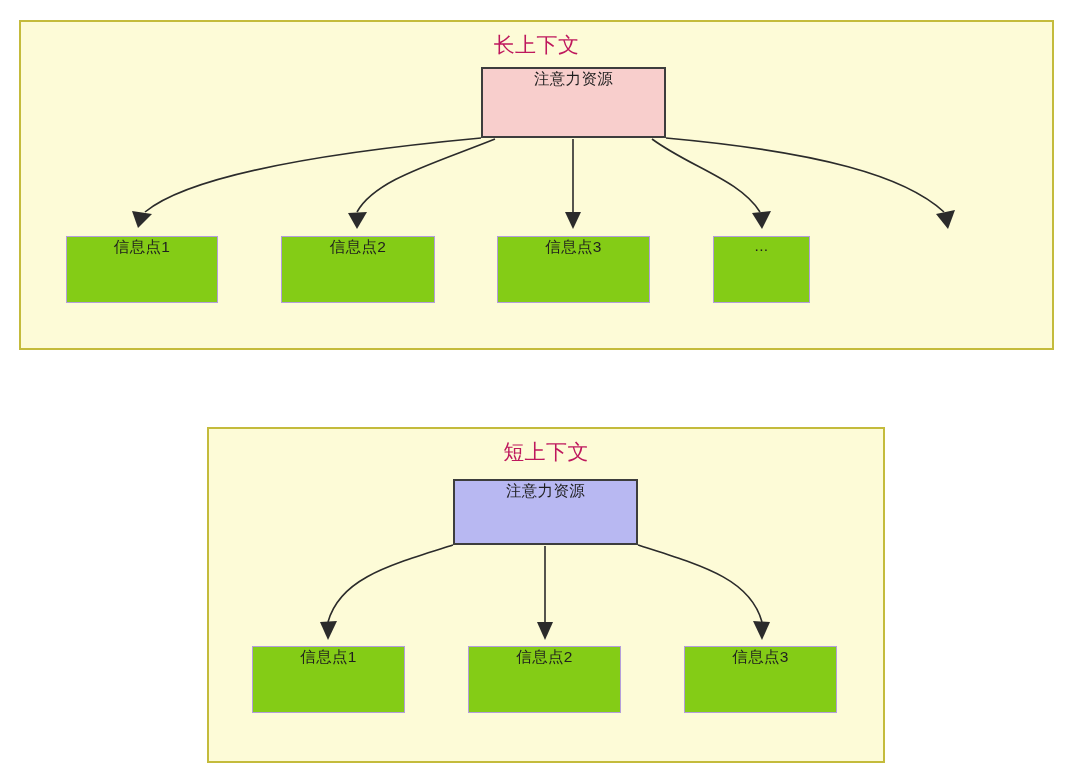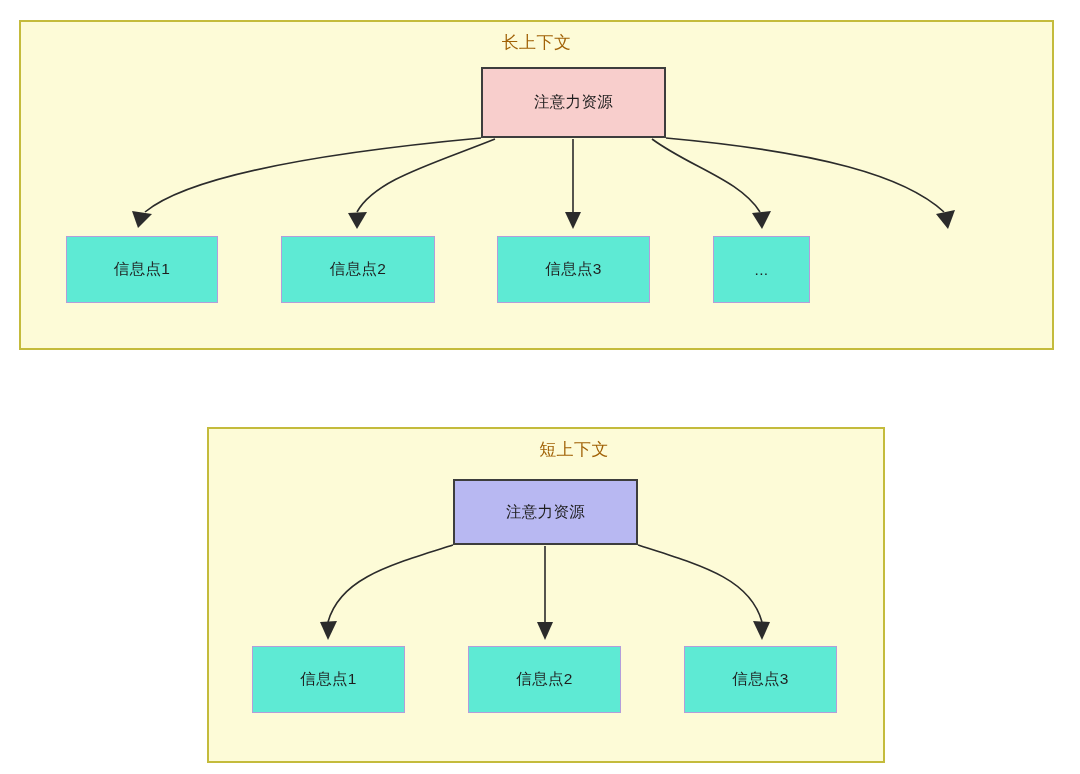"长上下文" .group-title { color: #a16207 -> #be185d; font-size: 17px -> 21px }
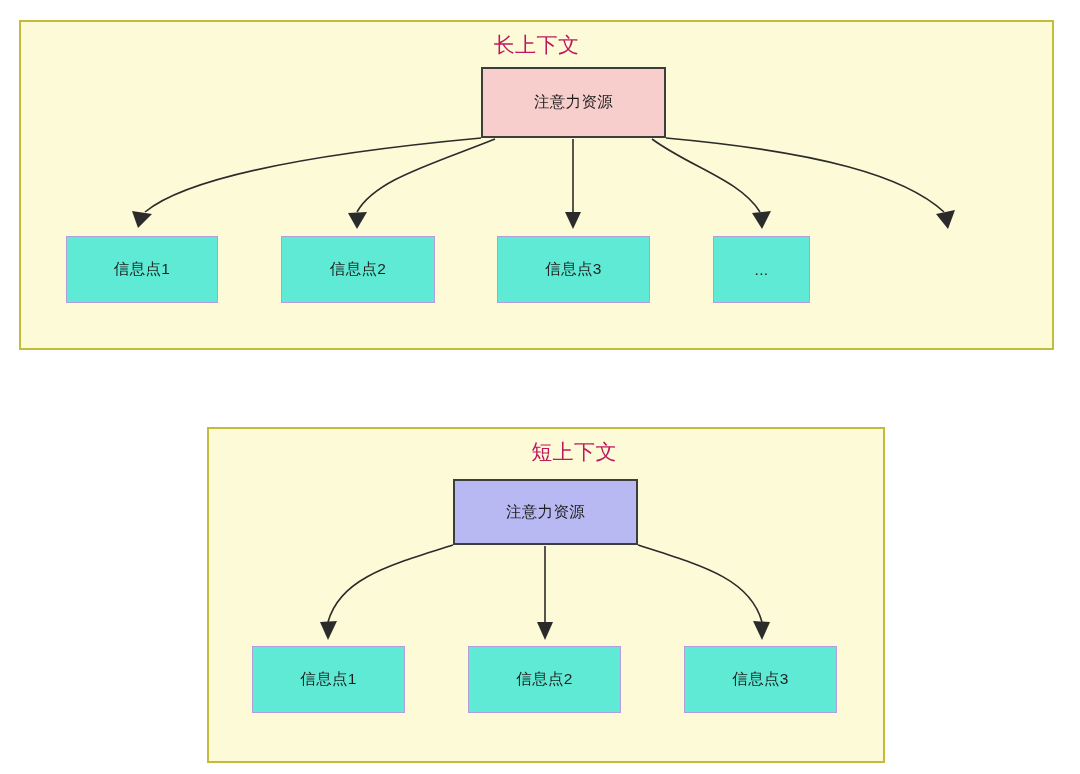"注意力资源" .node { align-items: center -> none }
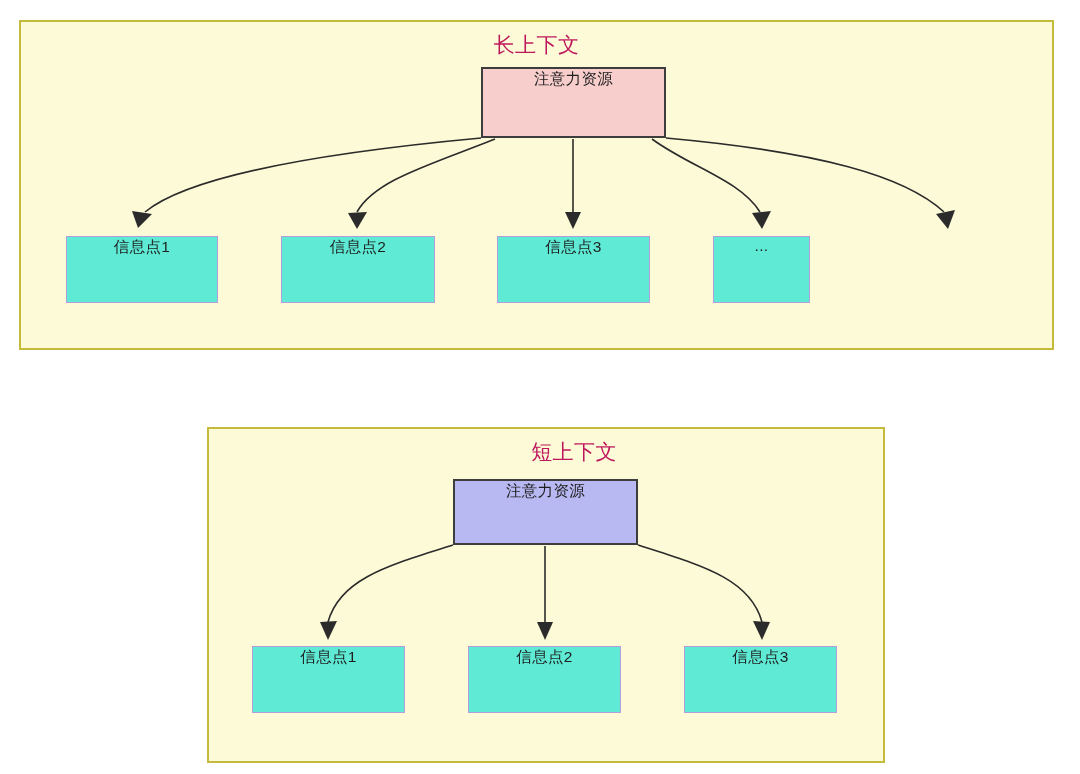"信息点1" .node-leaf { background: #5eead4 -> #84cc16 }
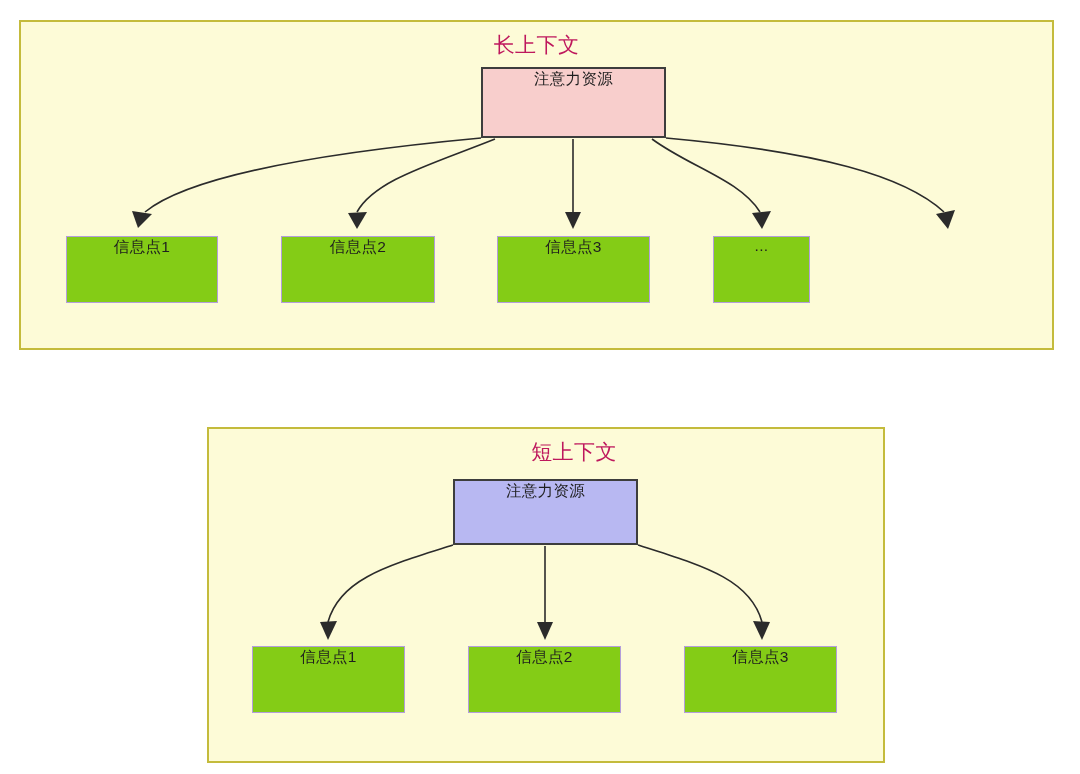"短上下文" #group-short .group-title { padding-left: 28px -> none }
